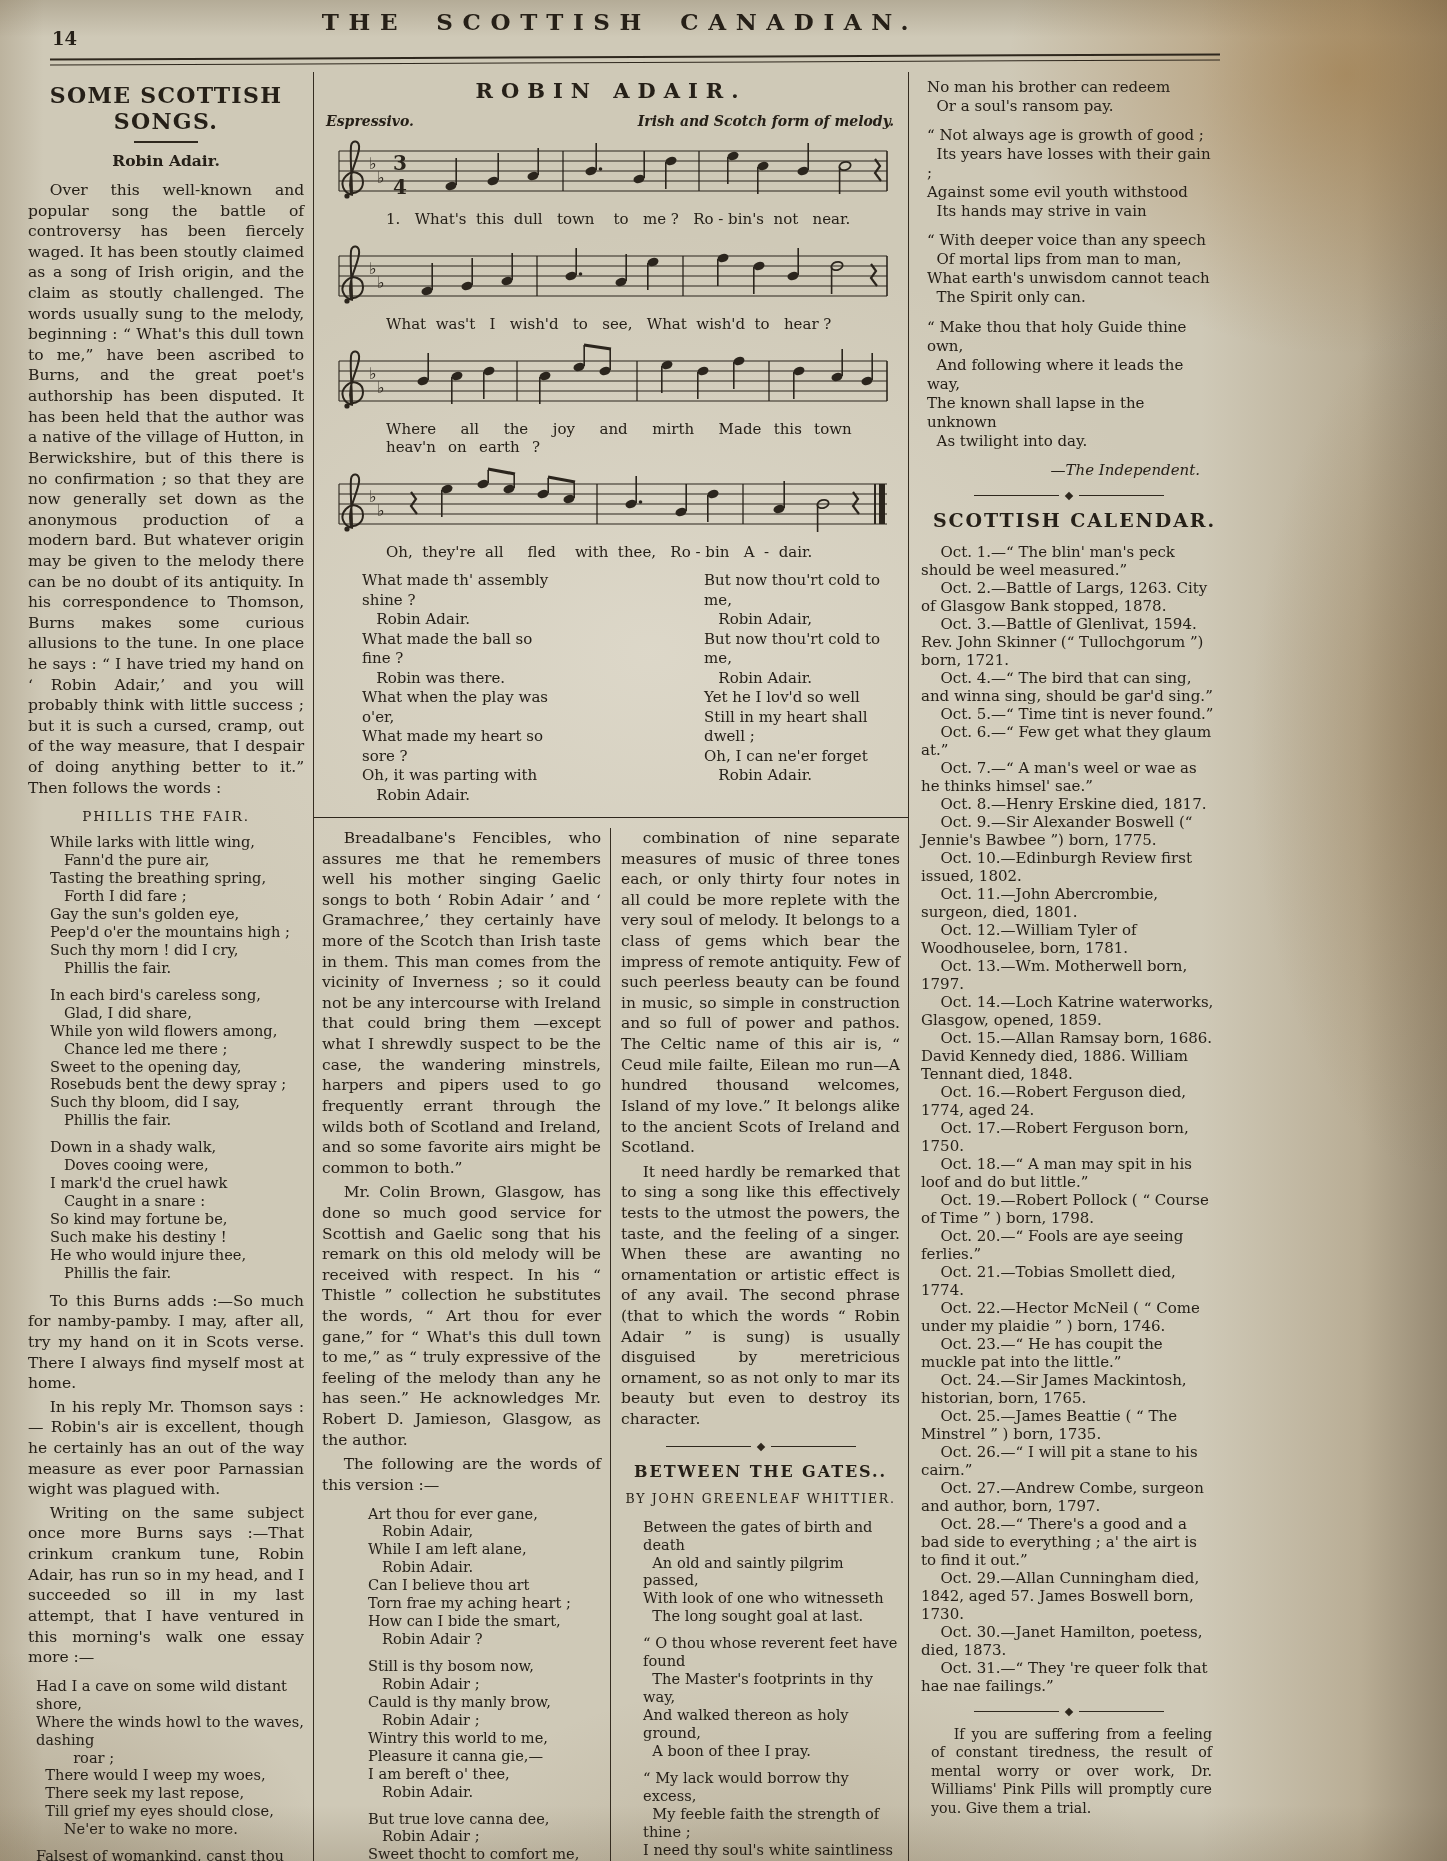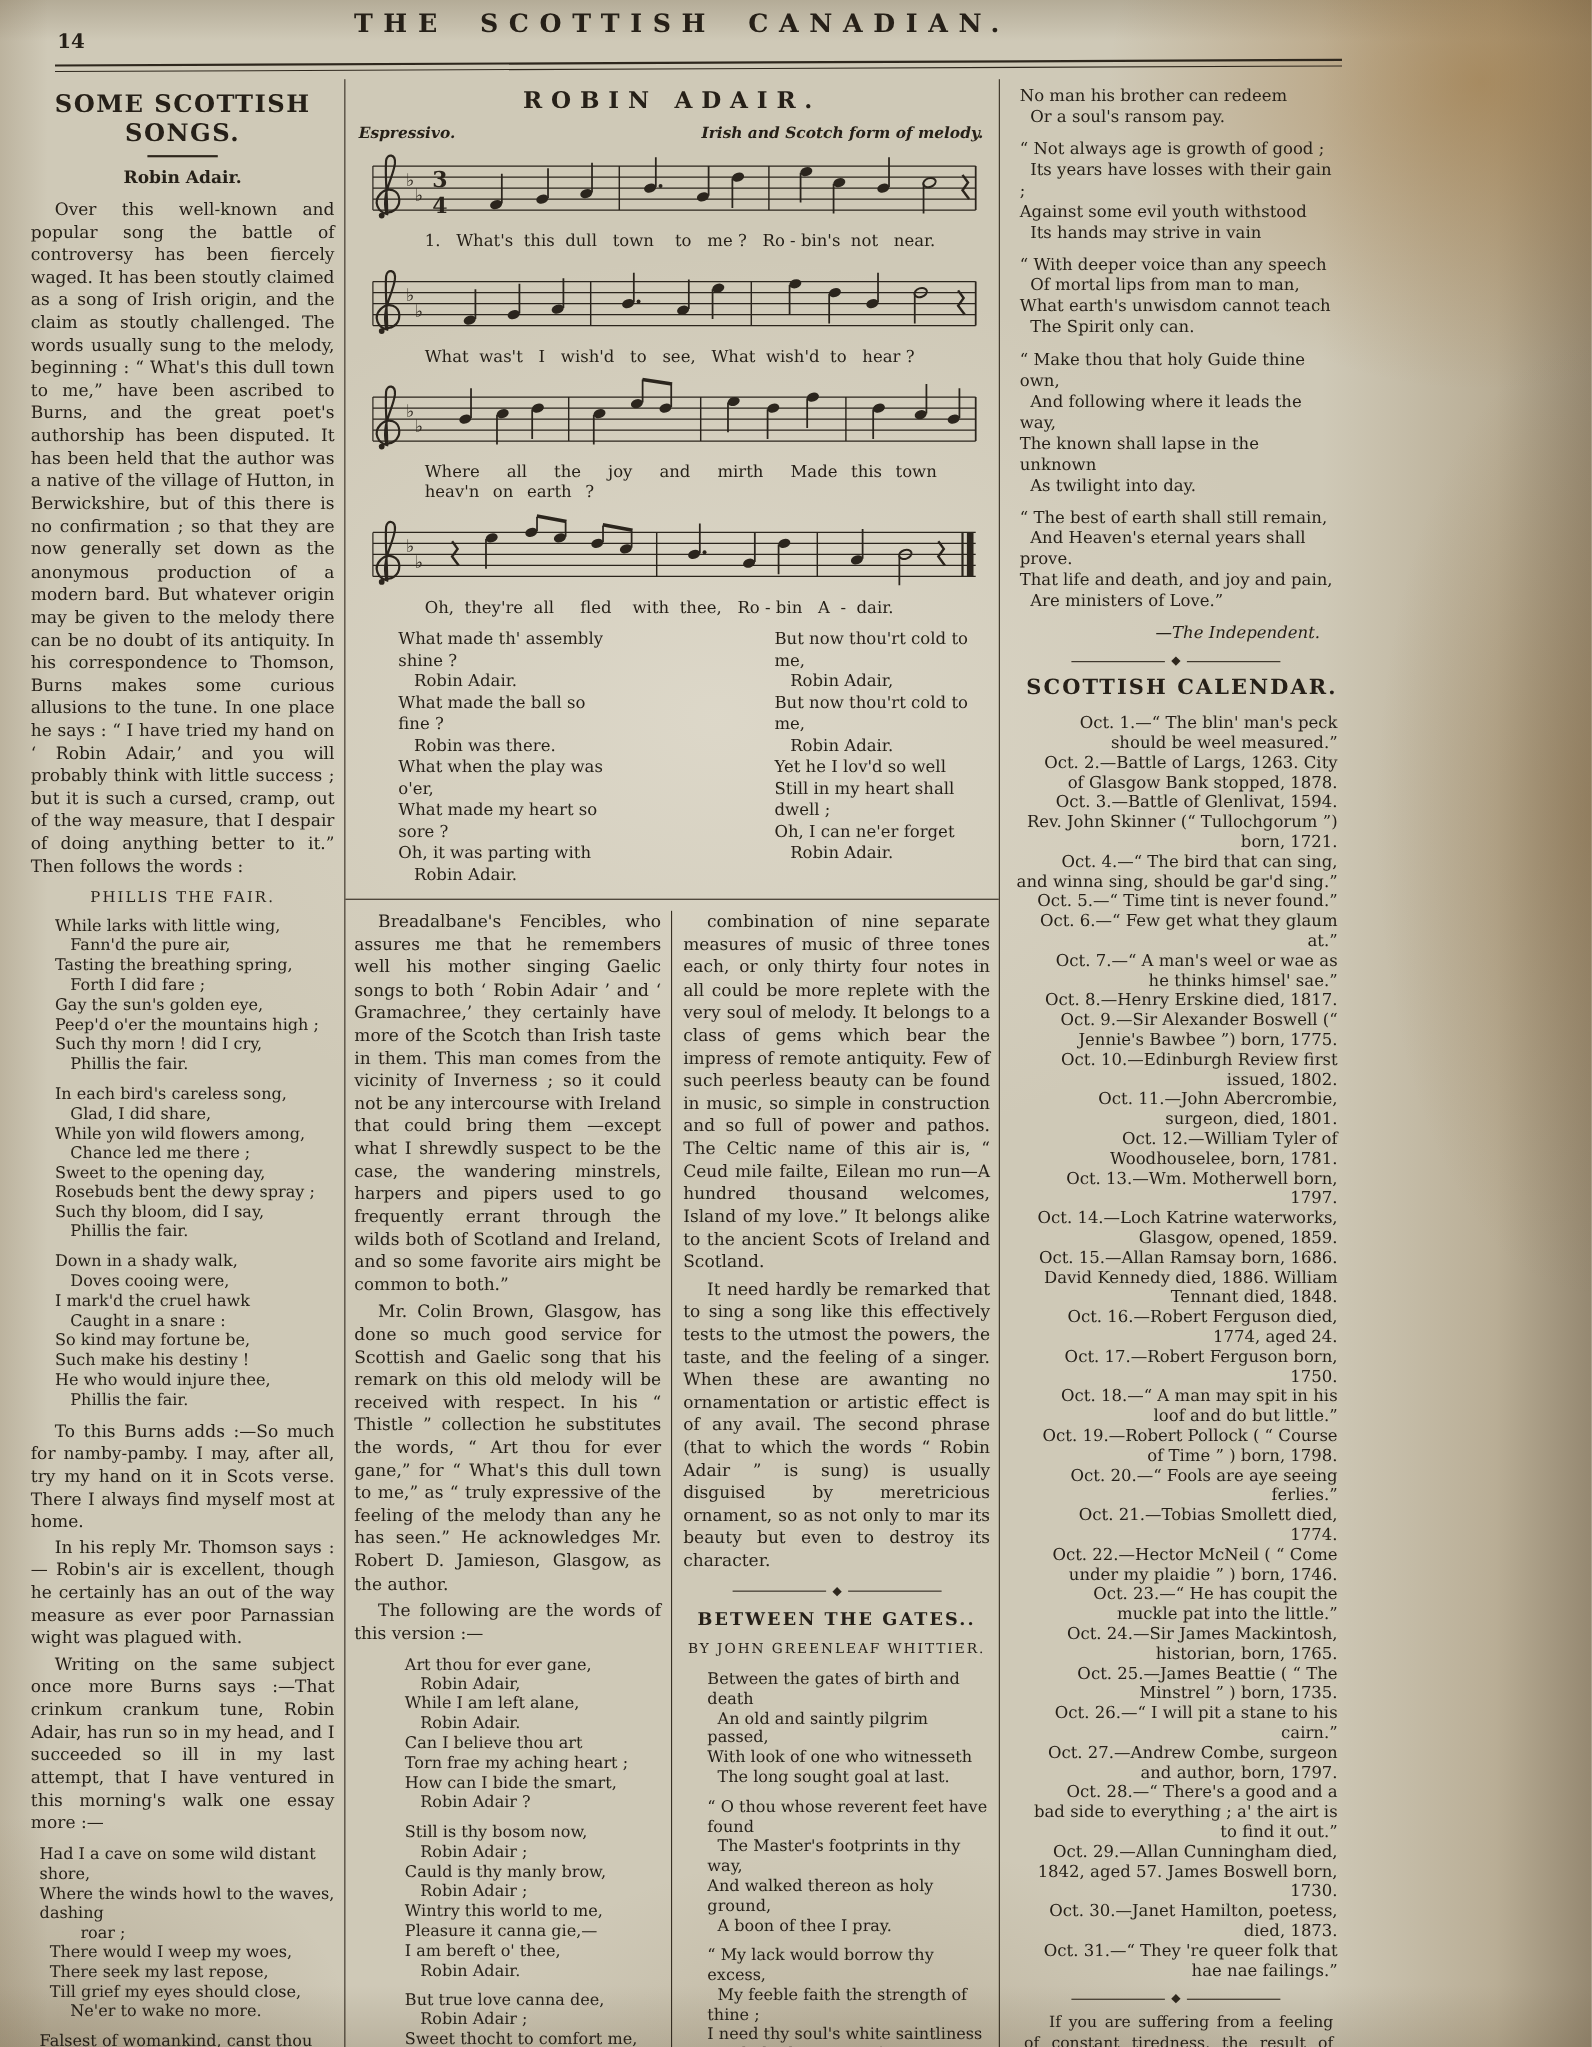"“ The best of earth" div.r-poem { html: <div><div>“ The best of earth shall still remain,</div><div> And Heaven's eternal years shall prove.</div><div>That life and death, and joy and pain,</div><div> Are ministers of Love.”</div></div> -> none }
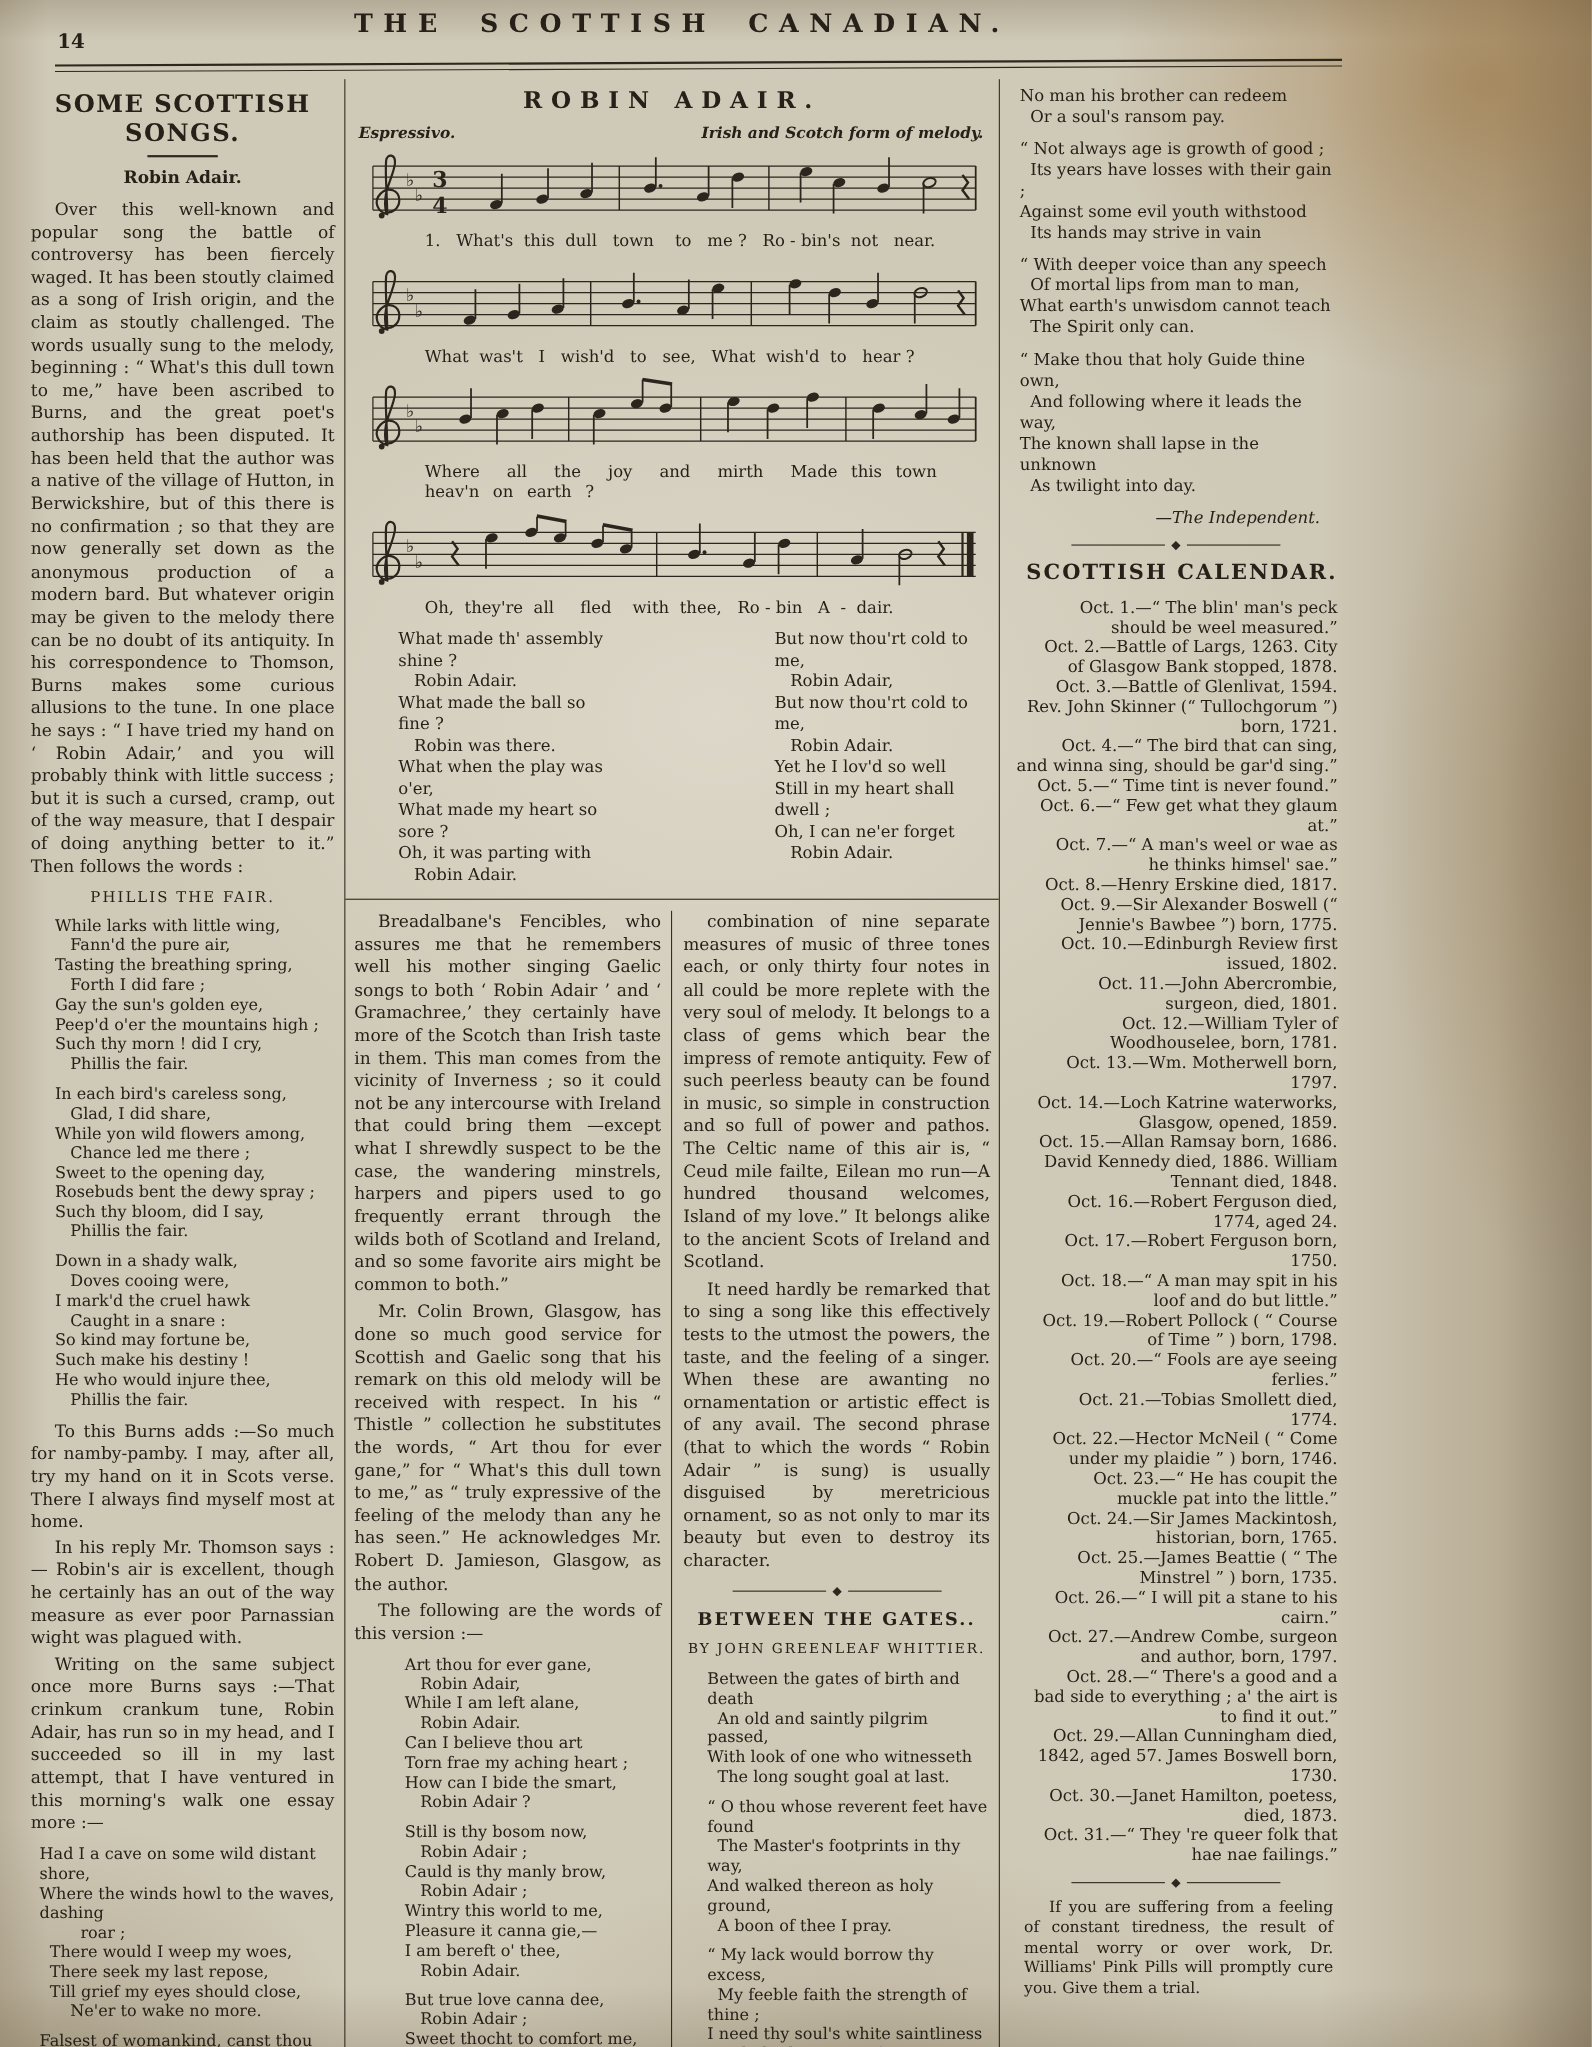"Oct. 1.—“ The blin' man's" .cal p { text-align: right -> left }
